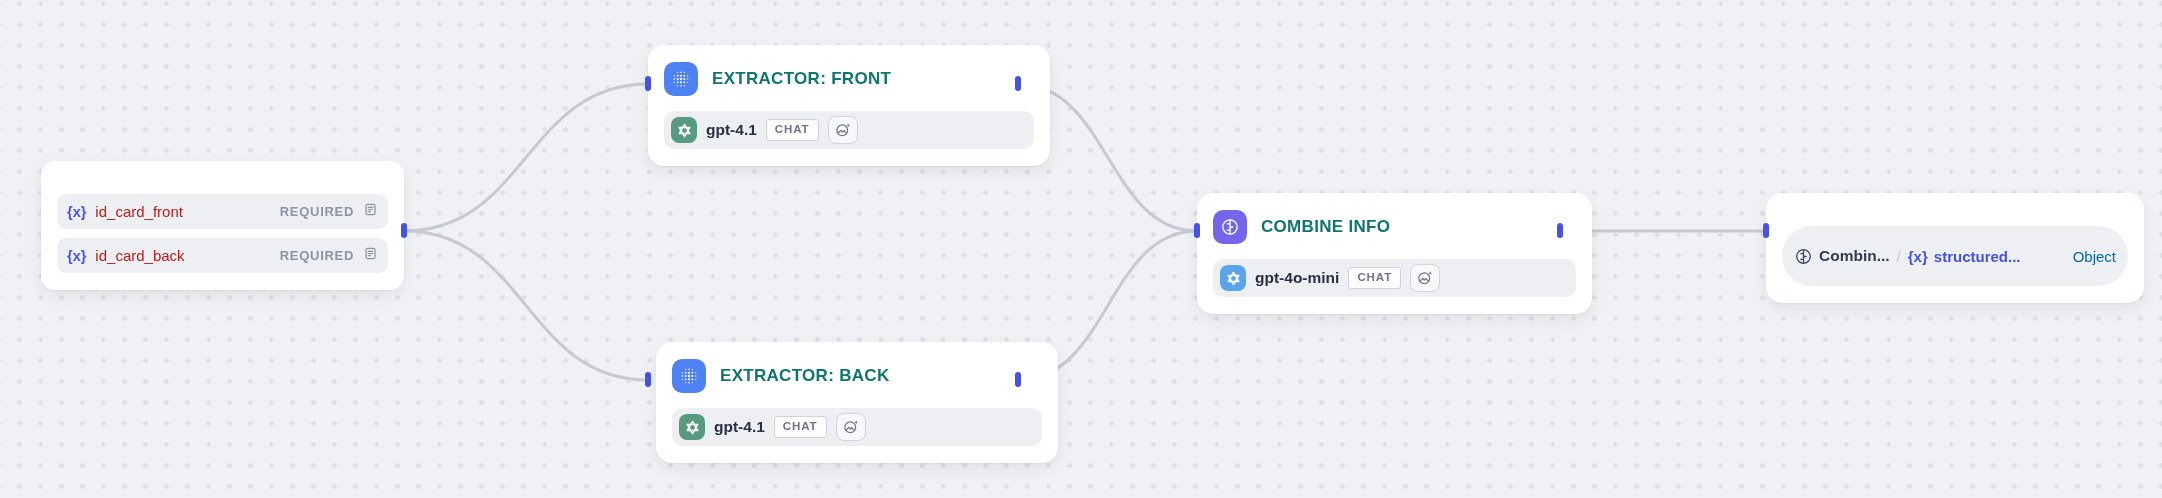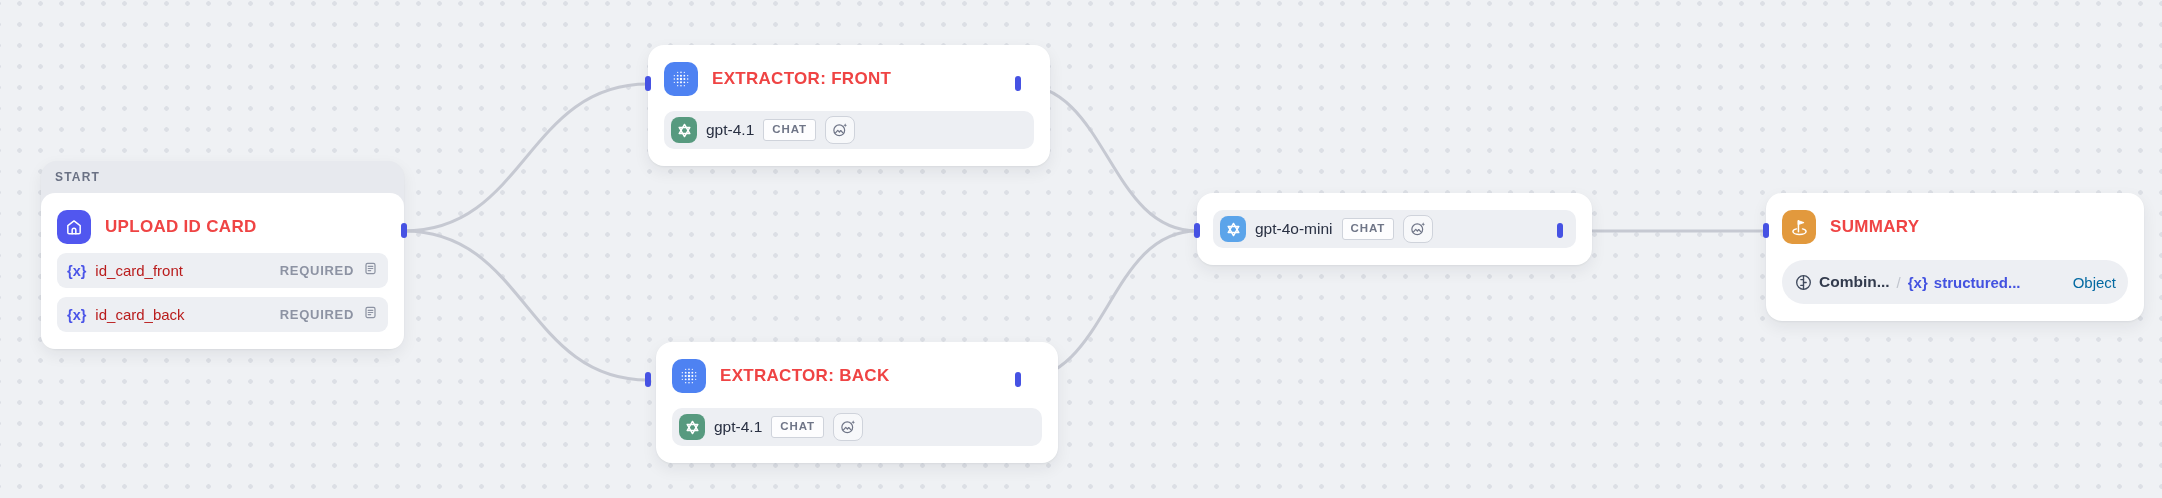"EXTRACTOR: FRONT" .node-title { color: #ef4444 -> #0f766e }
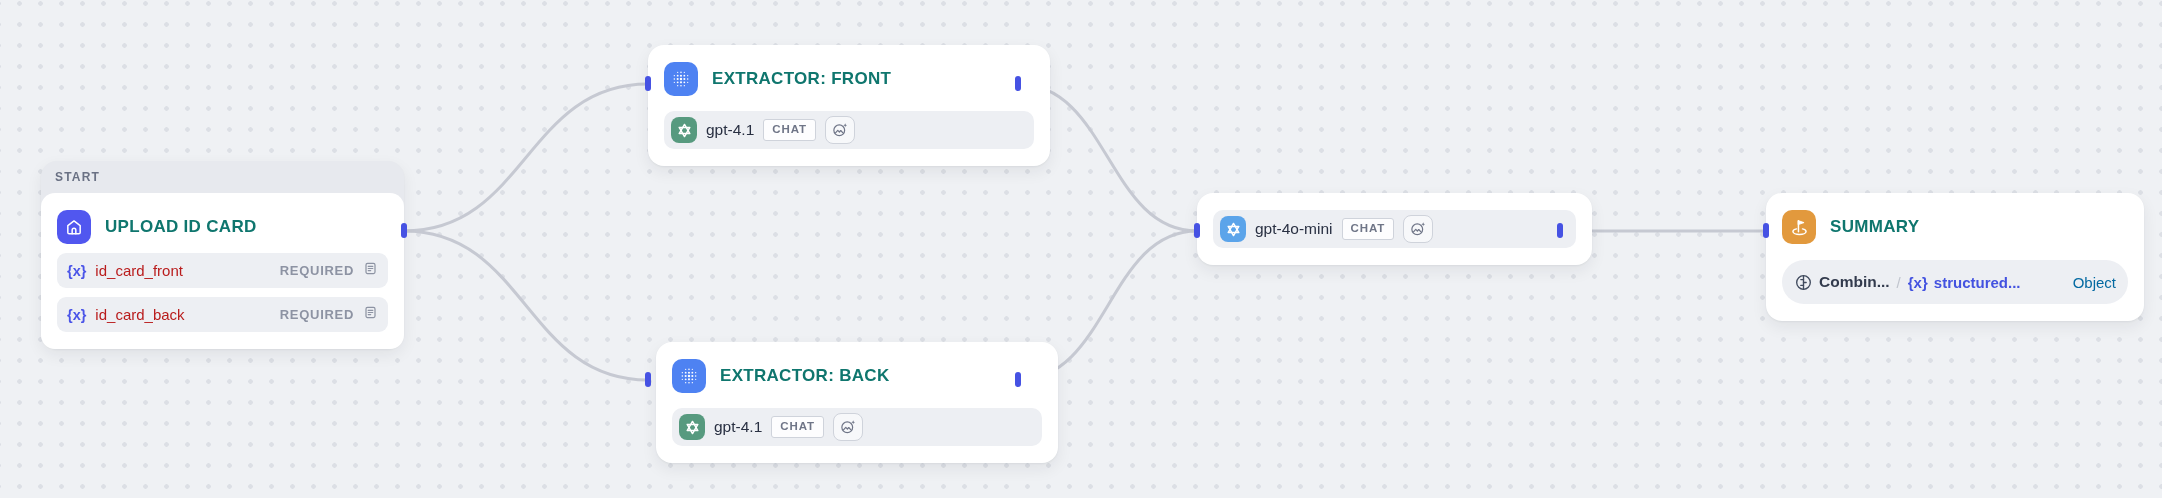"gpt-4.1" .model-name { font-weight: 400 -> 700 }
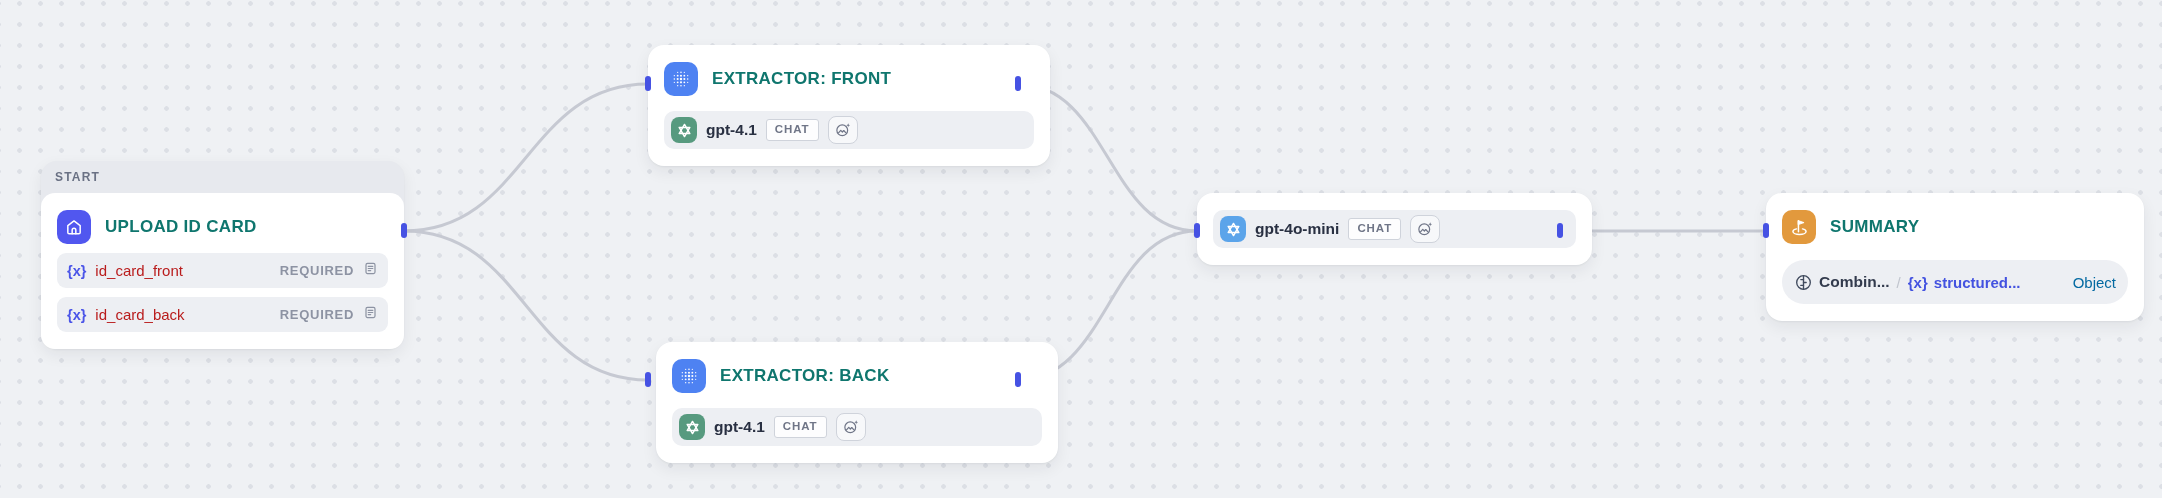"START" div.start-badge { html: <div> <span>START</span> </div> -> none }
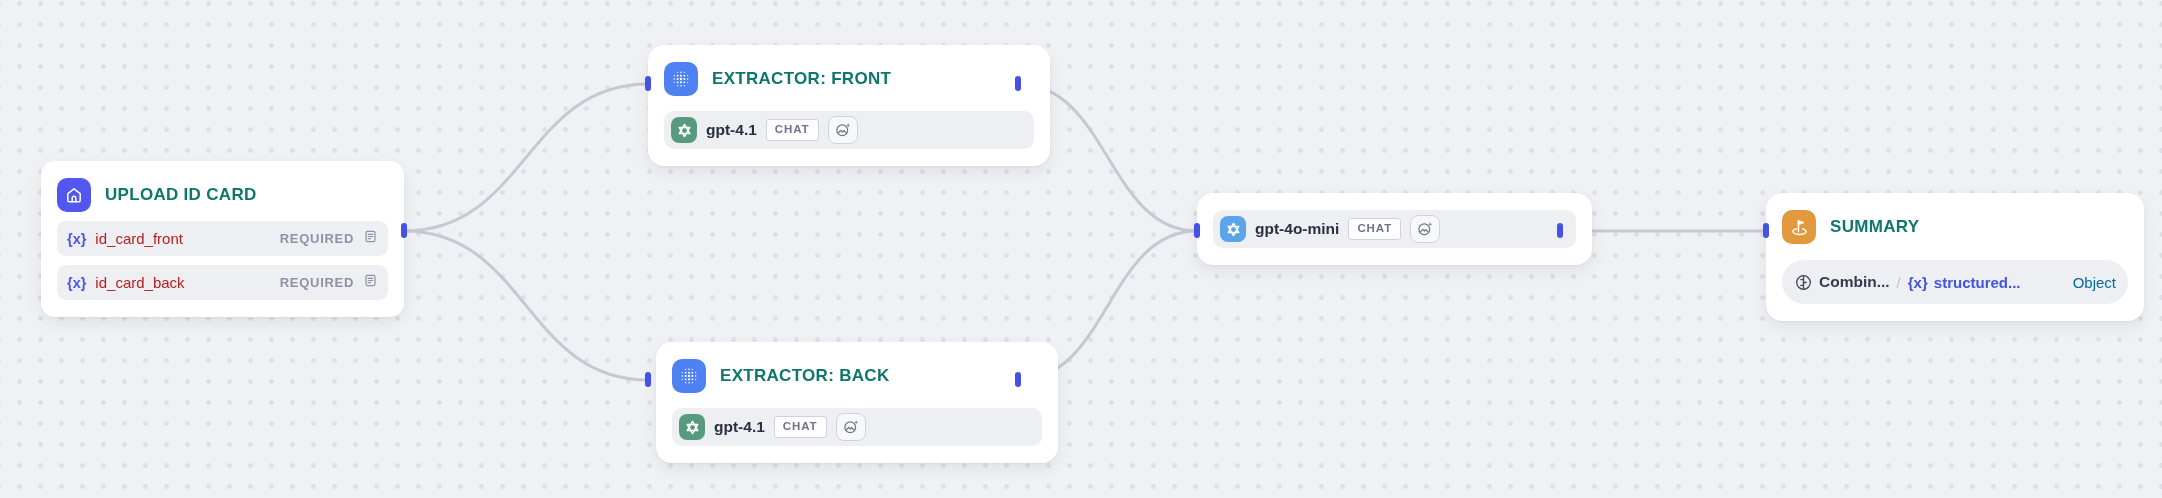"UPLOAD ID CARD" div.title-row { html: <div> <div> <svg> <path></path> <path></path> </svg> </div> <div>UPLOAD ID CARD</div> </div> -> none }
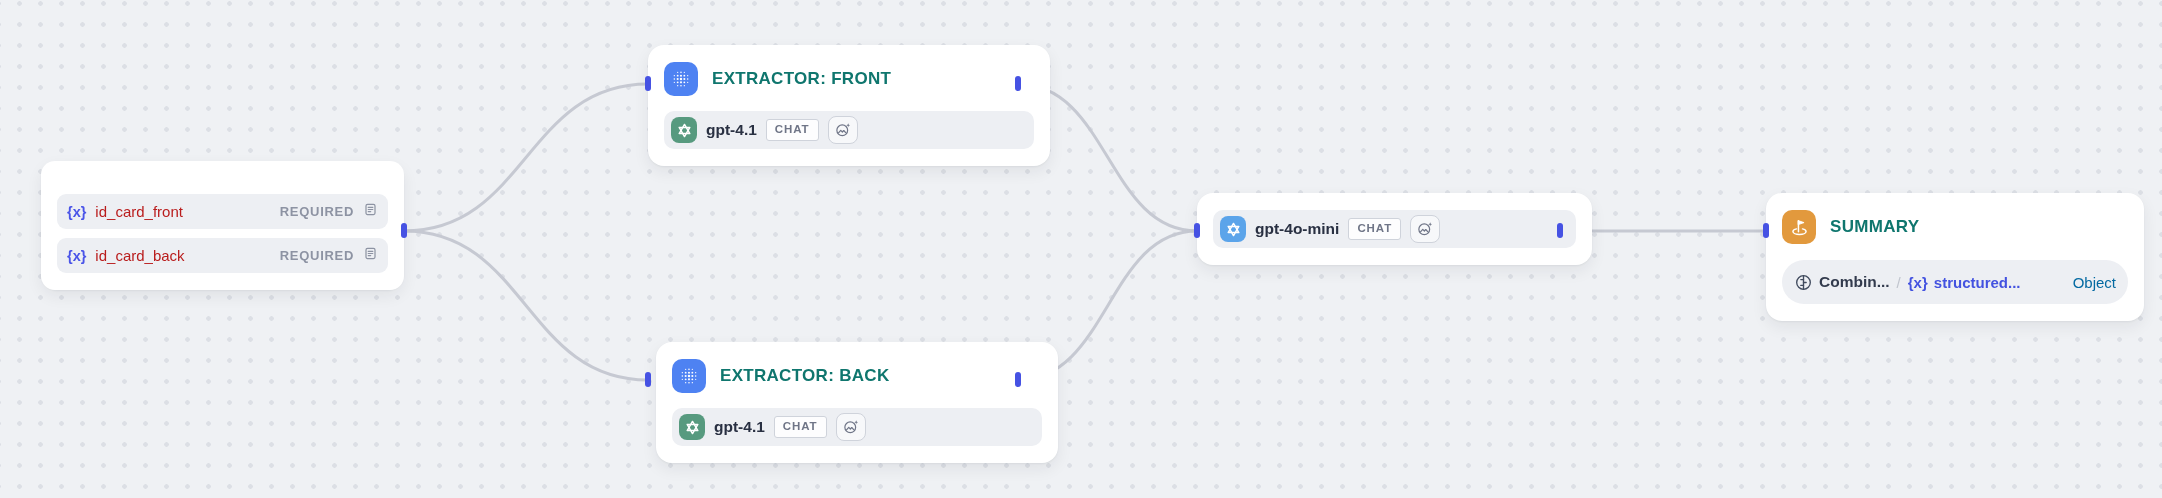"COMBINE INFO" div.title-row { html: none -> <div> <div> <svg> <circle></circle> <path></path> <path></path> </svg> </div> <div>COMBINE INFO</div> </div> }
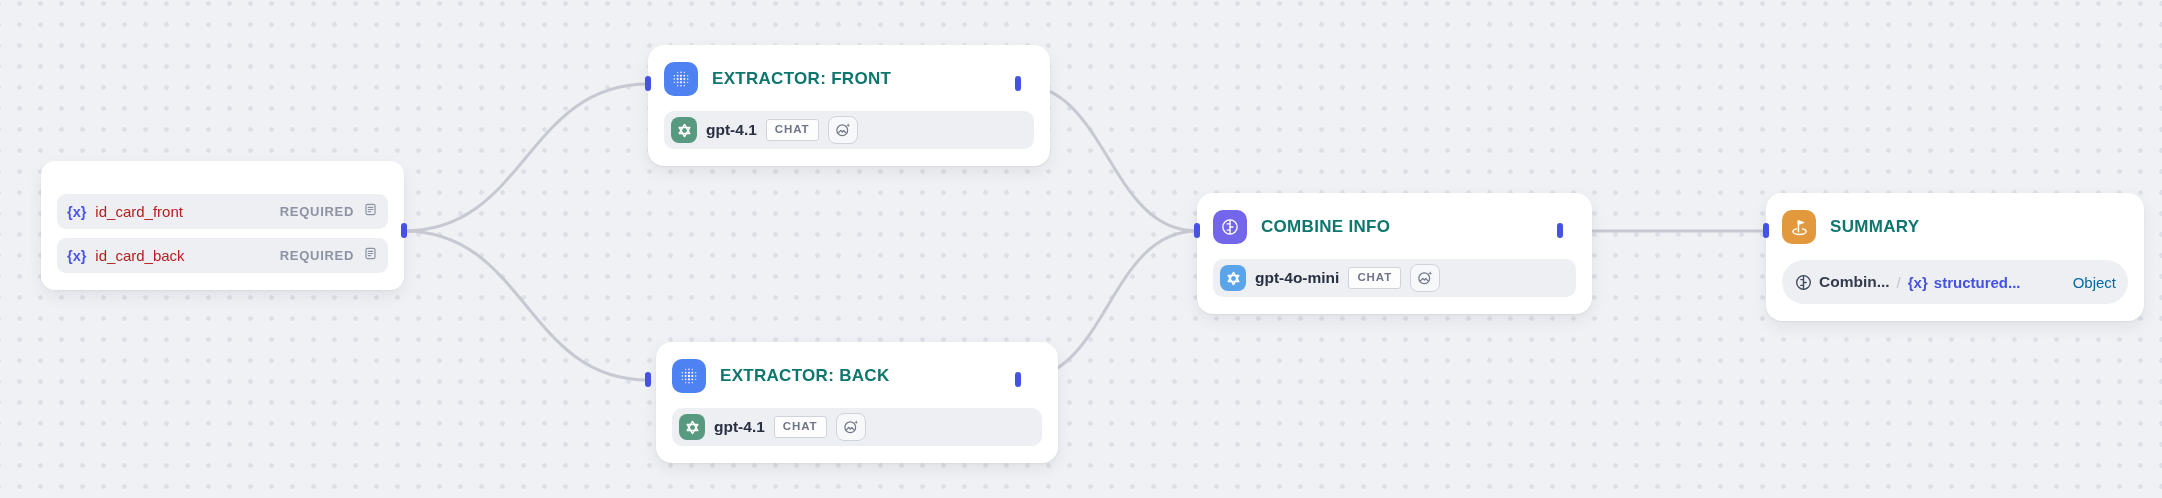"SUMMARY" div.title-row { html: <div> <div> <svg> <path></path> <path></path> <path></path> </svg> </div> <div>SUMMARY</div> </div> -> none }
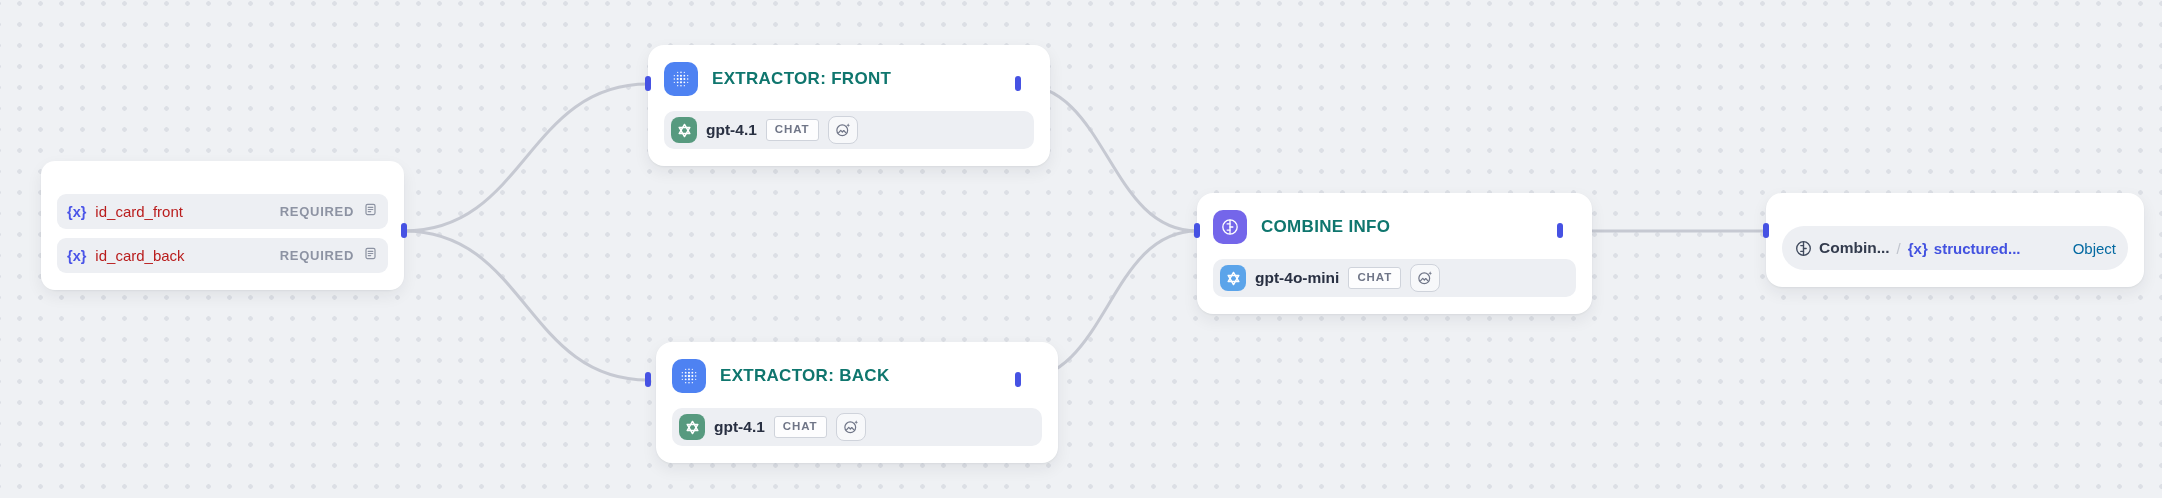"Combin..." .output-pill { padding: 4px 12px -> 12px 12px }
